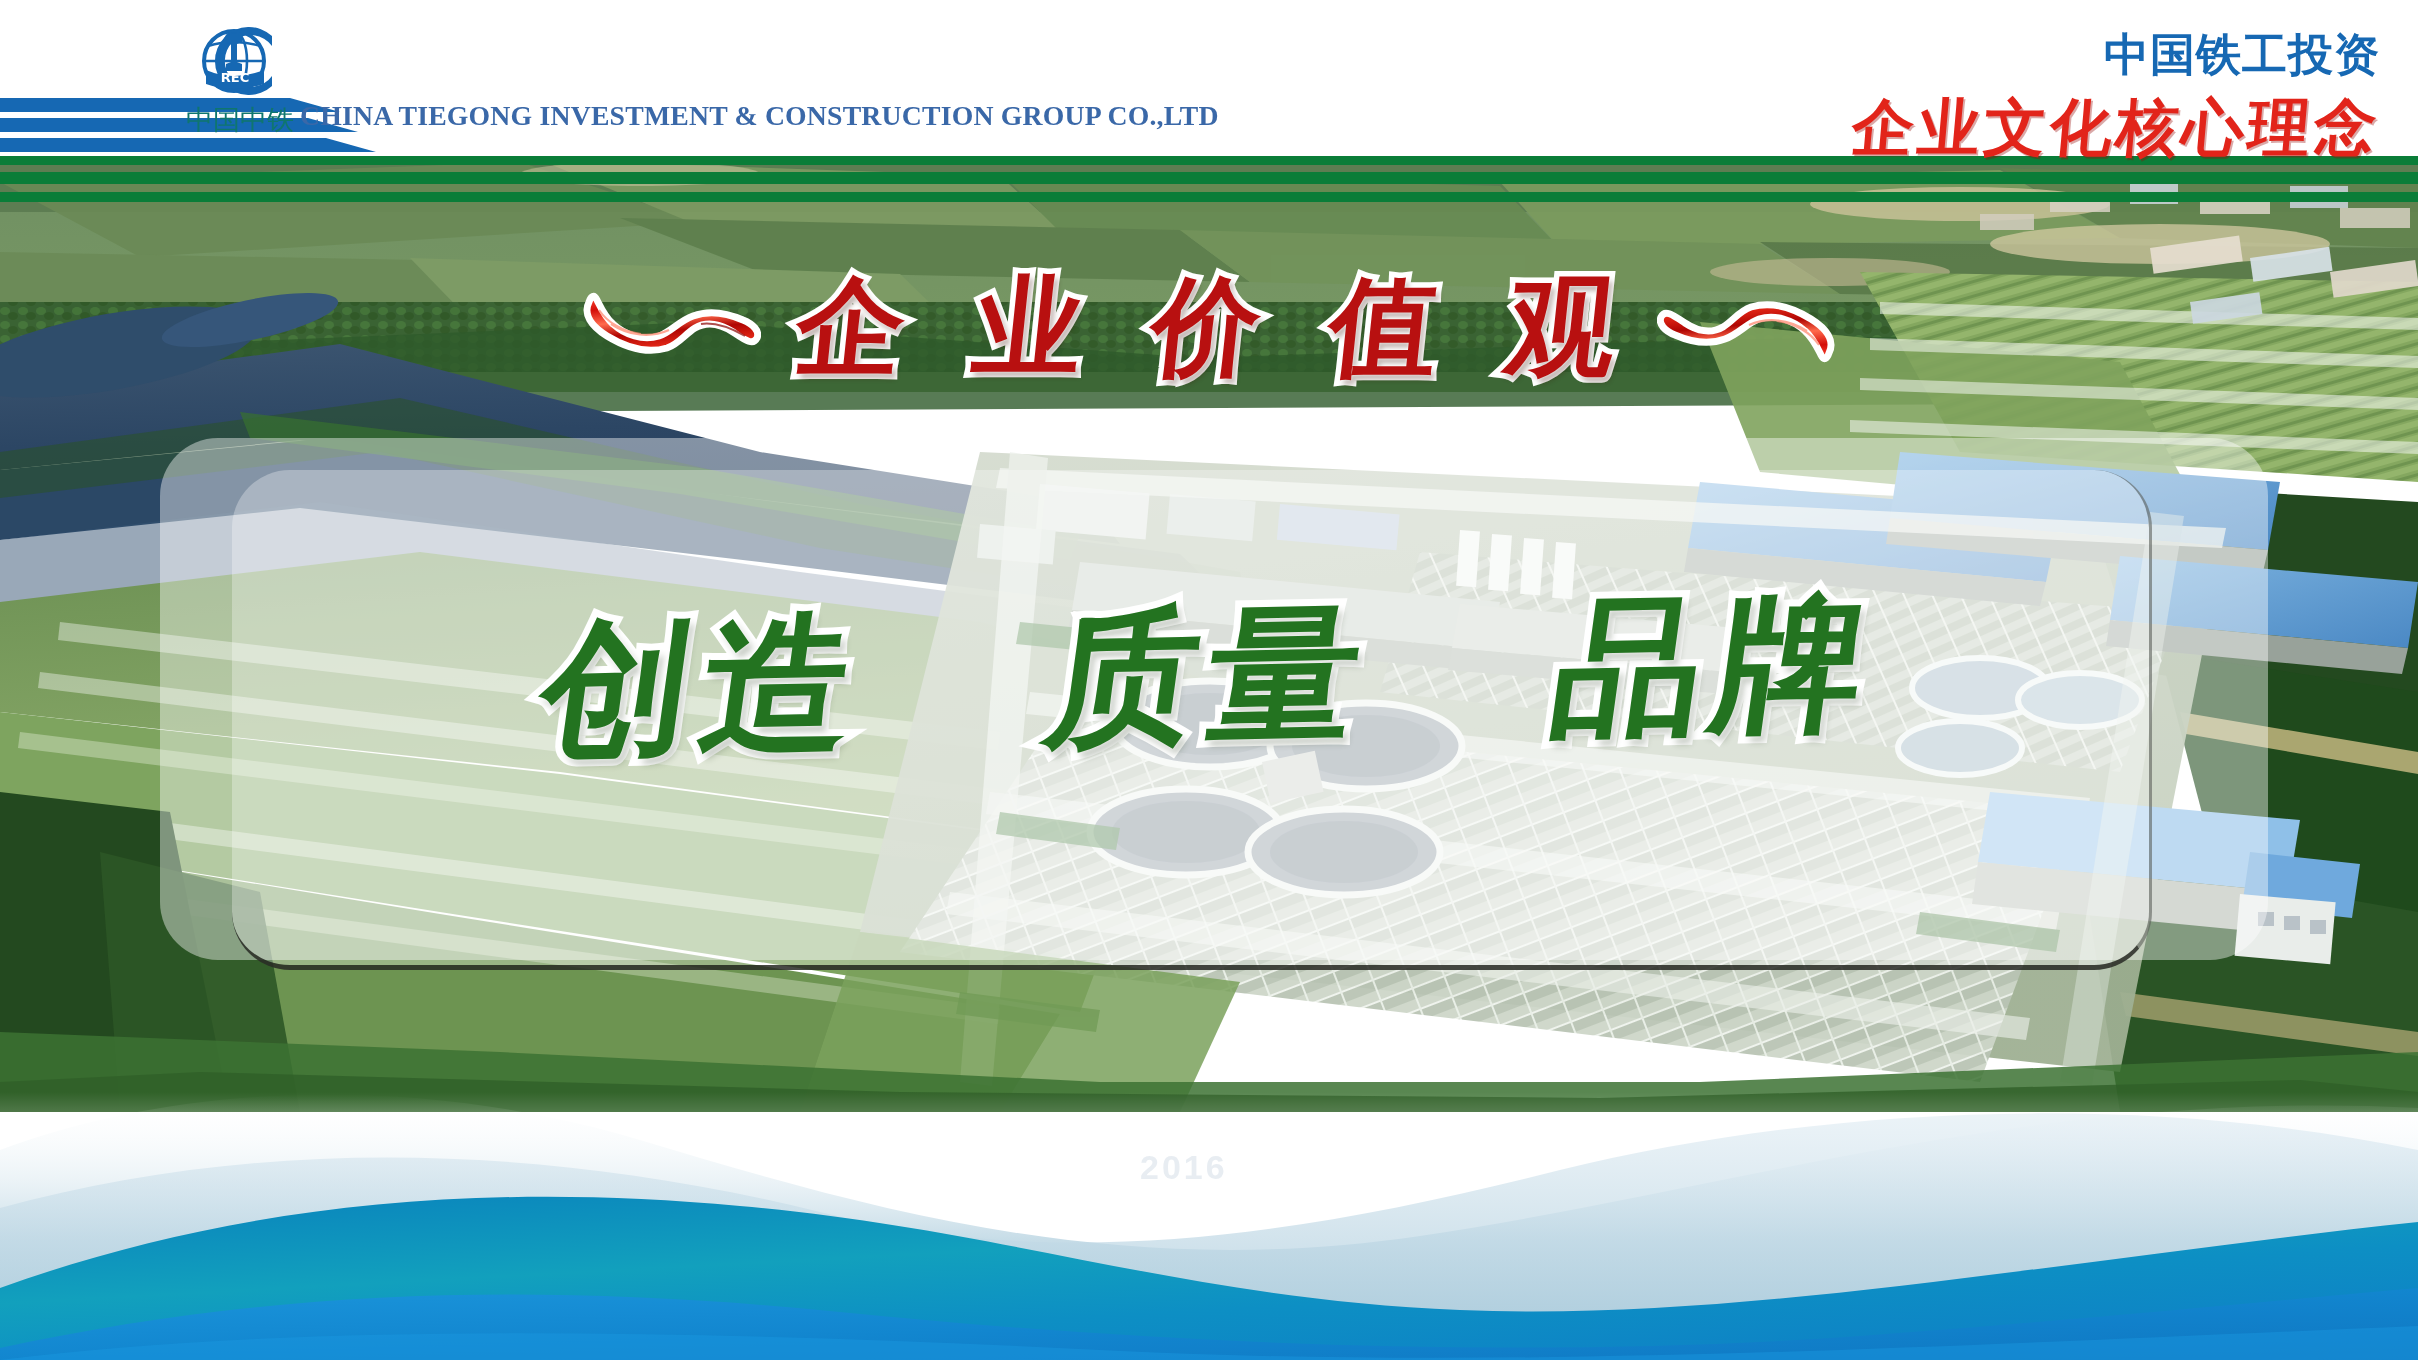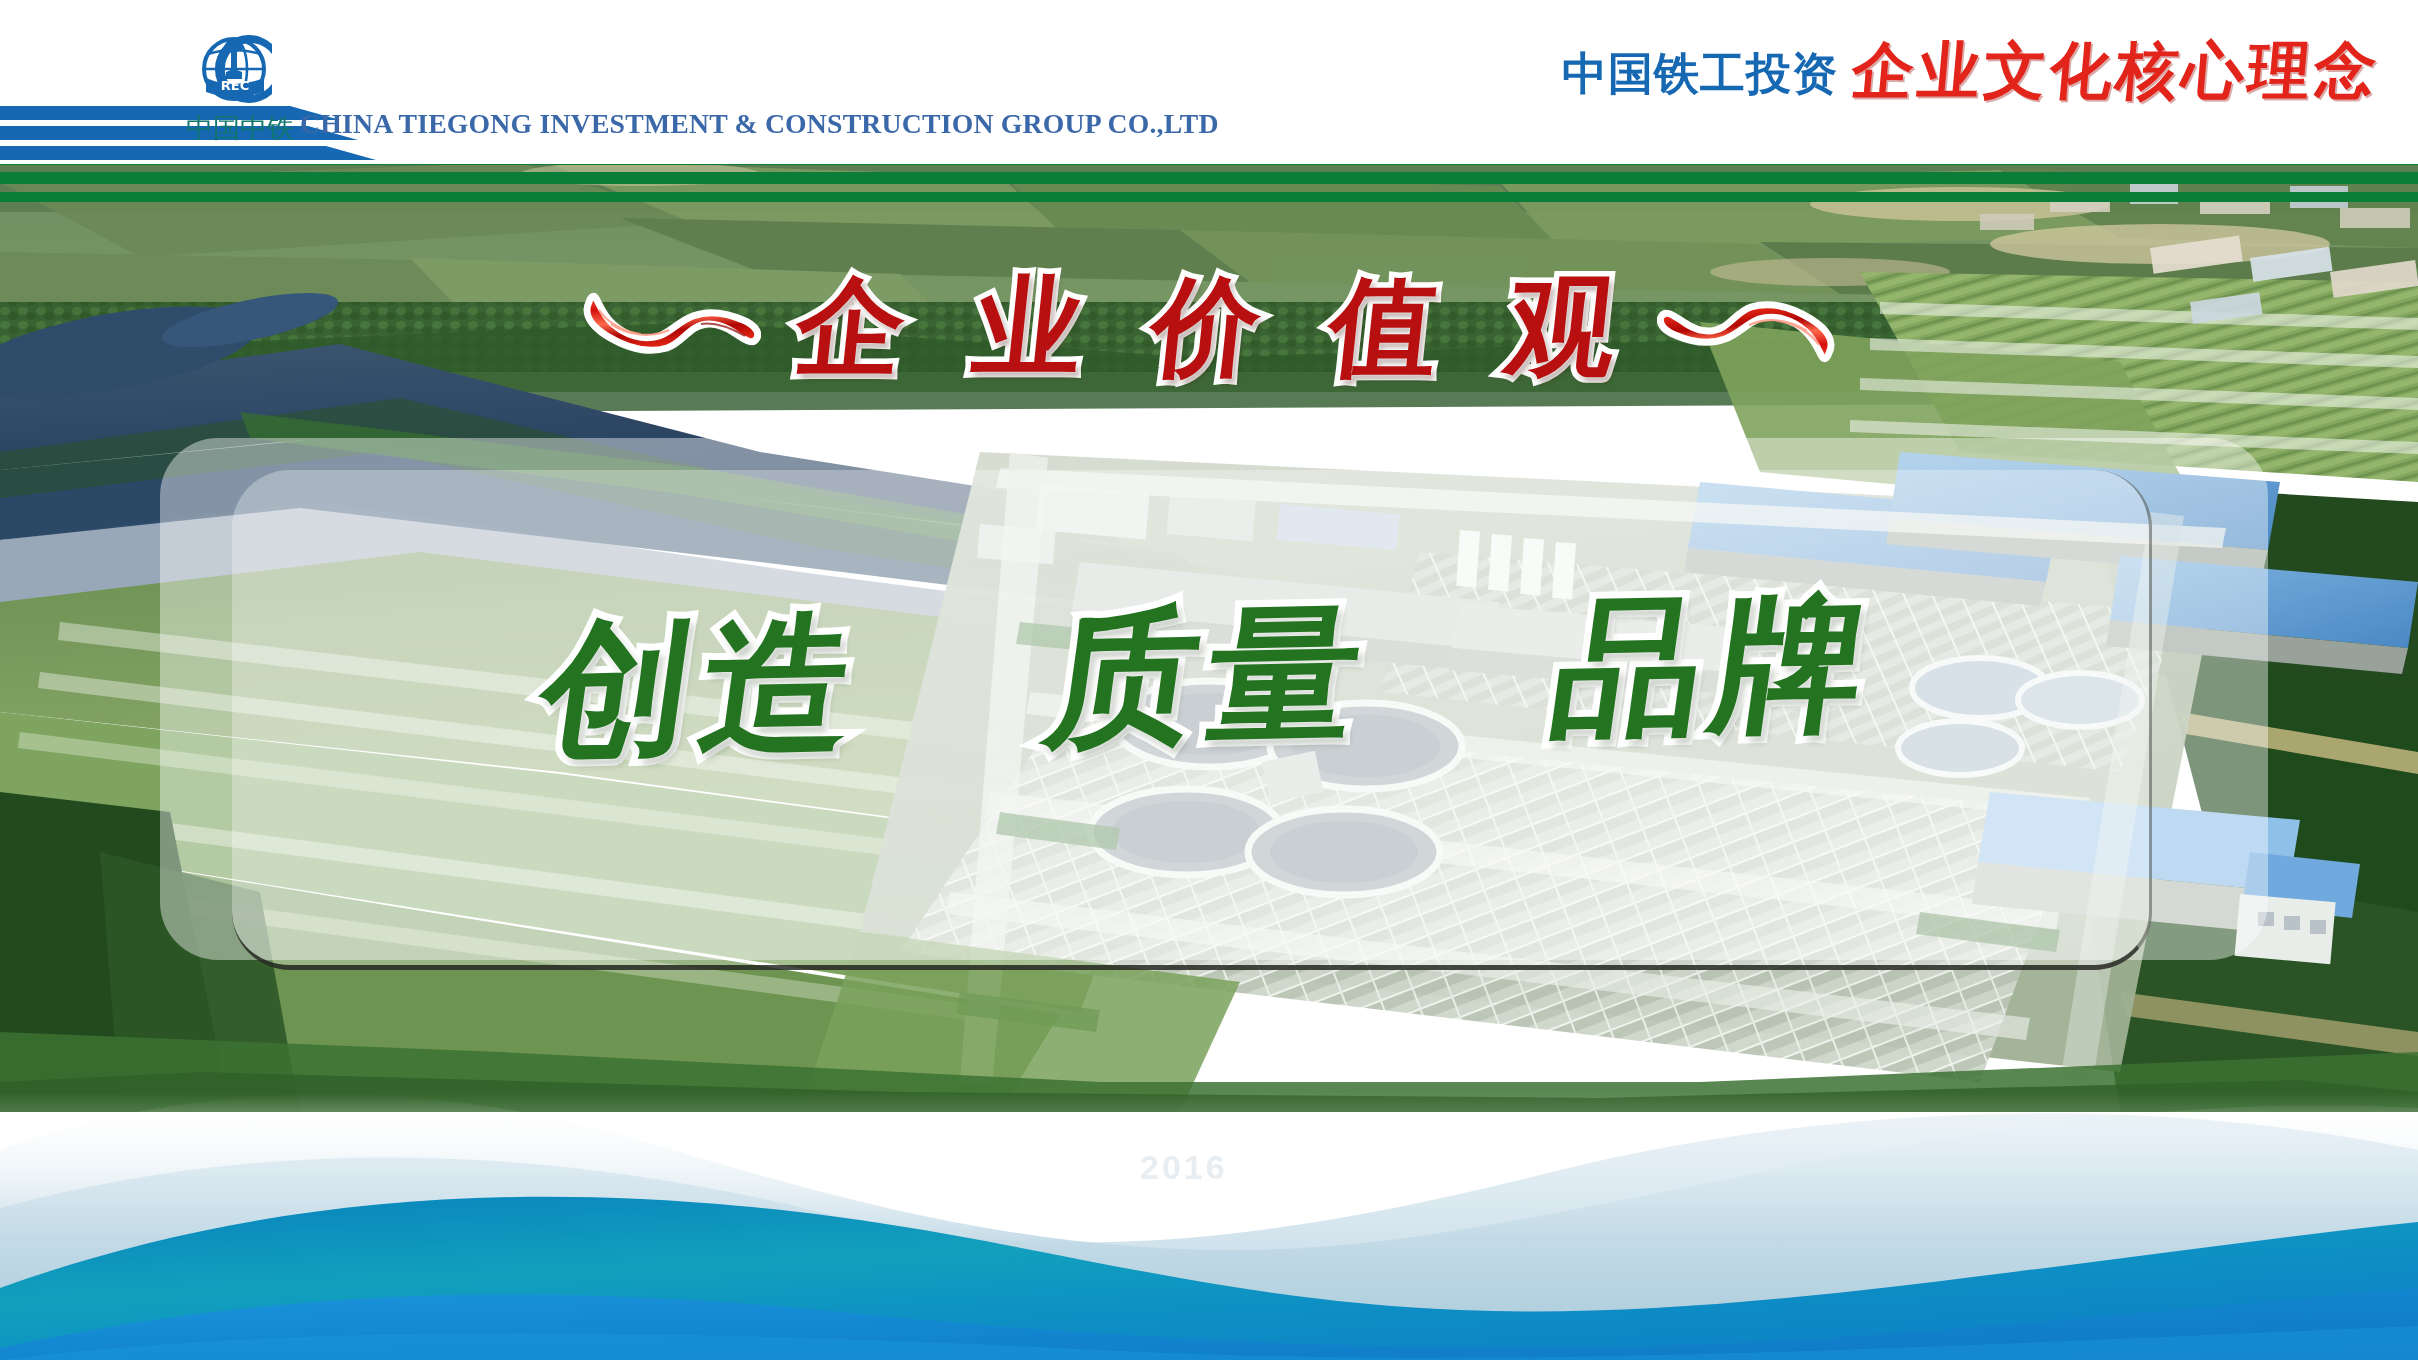"REC" .header { top: 12px -> 4px }
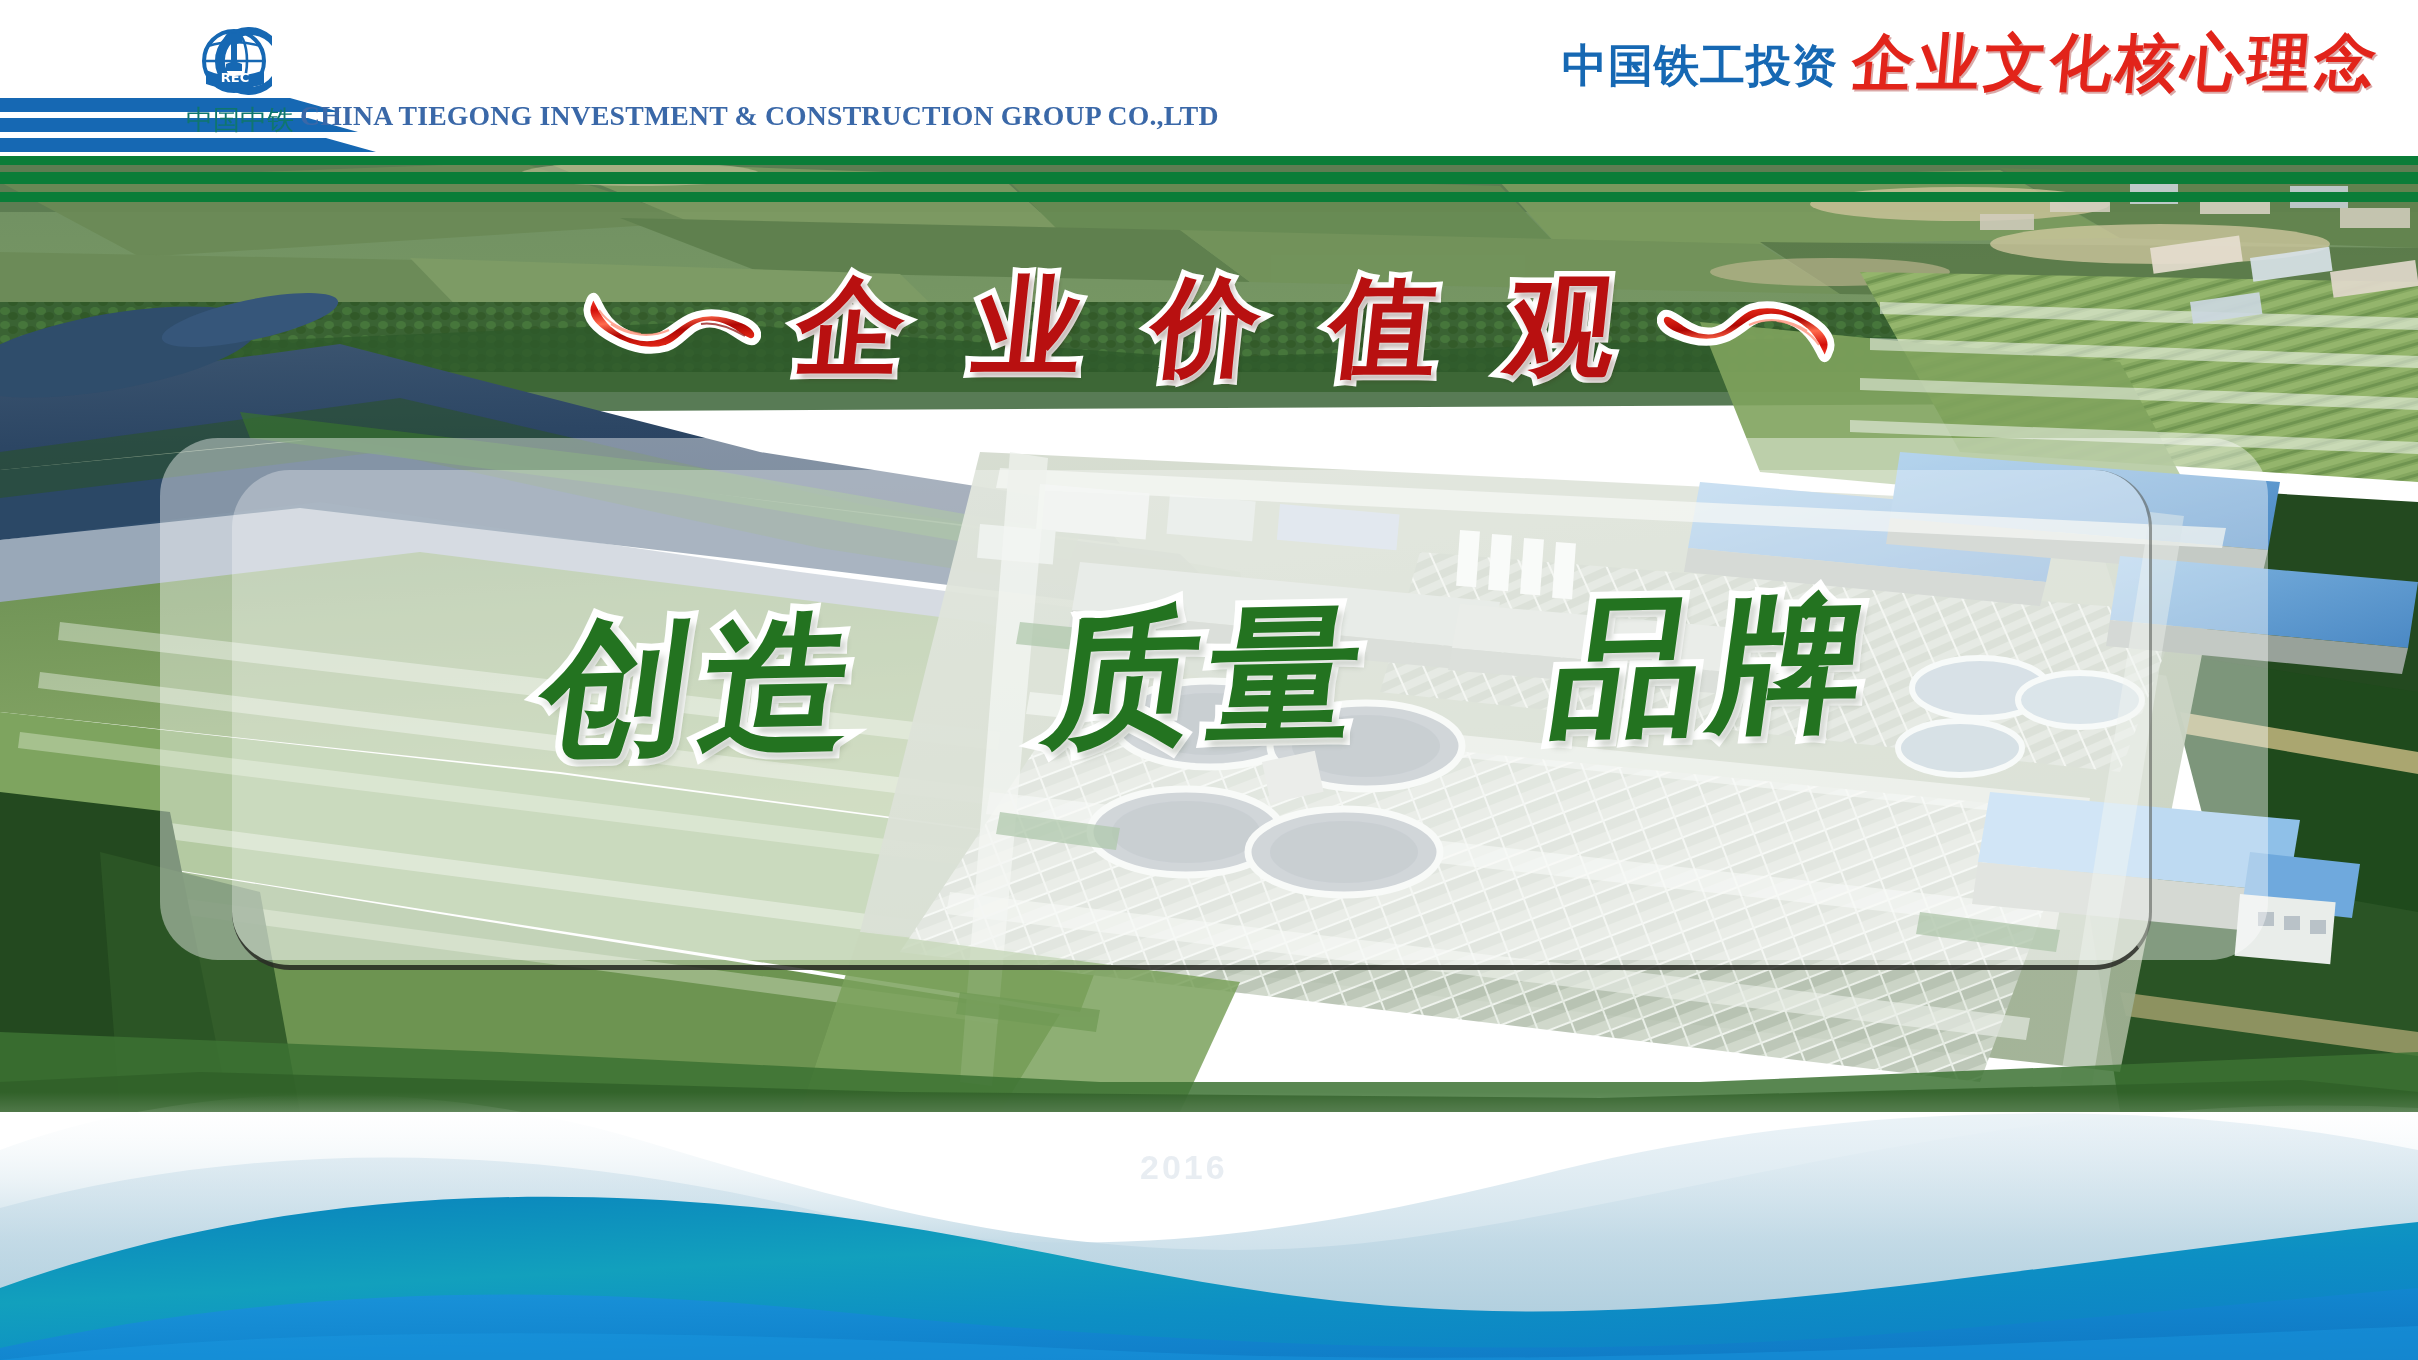"中国铁工投资" .hdr-right { flex-direction: none -> column }
